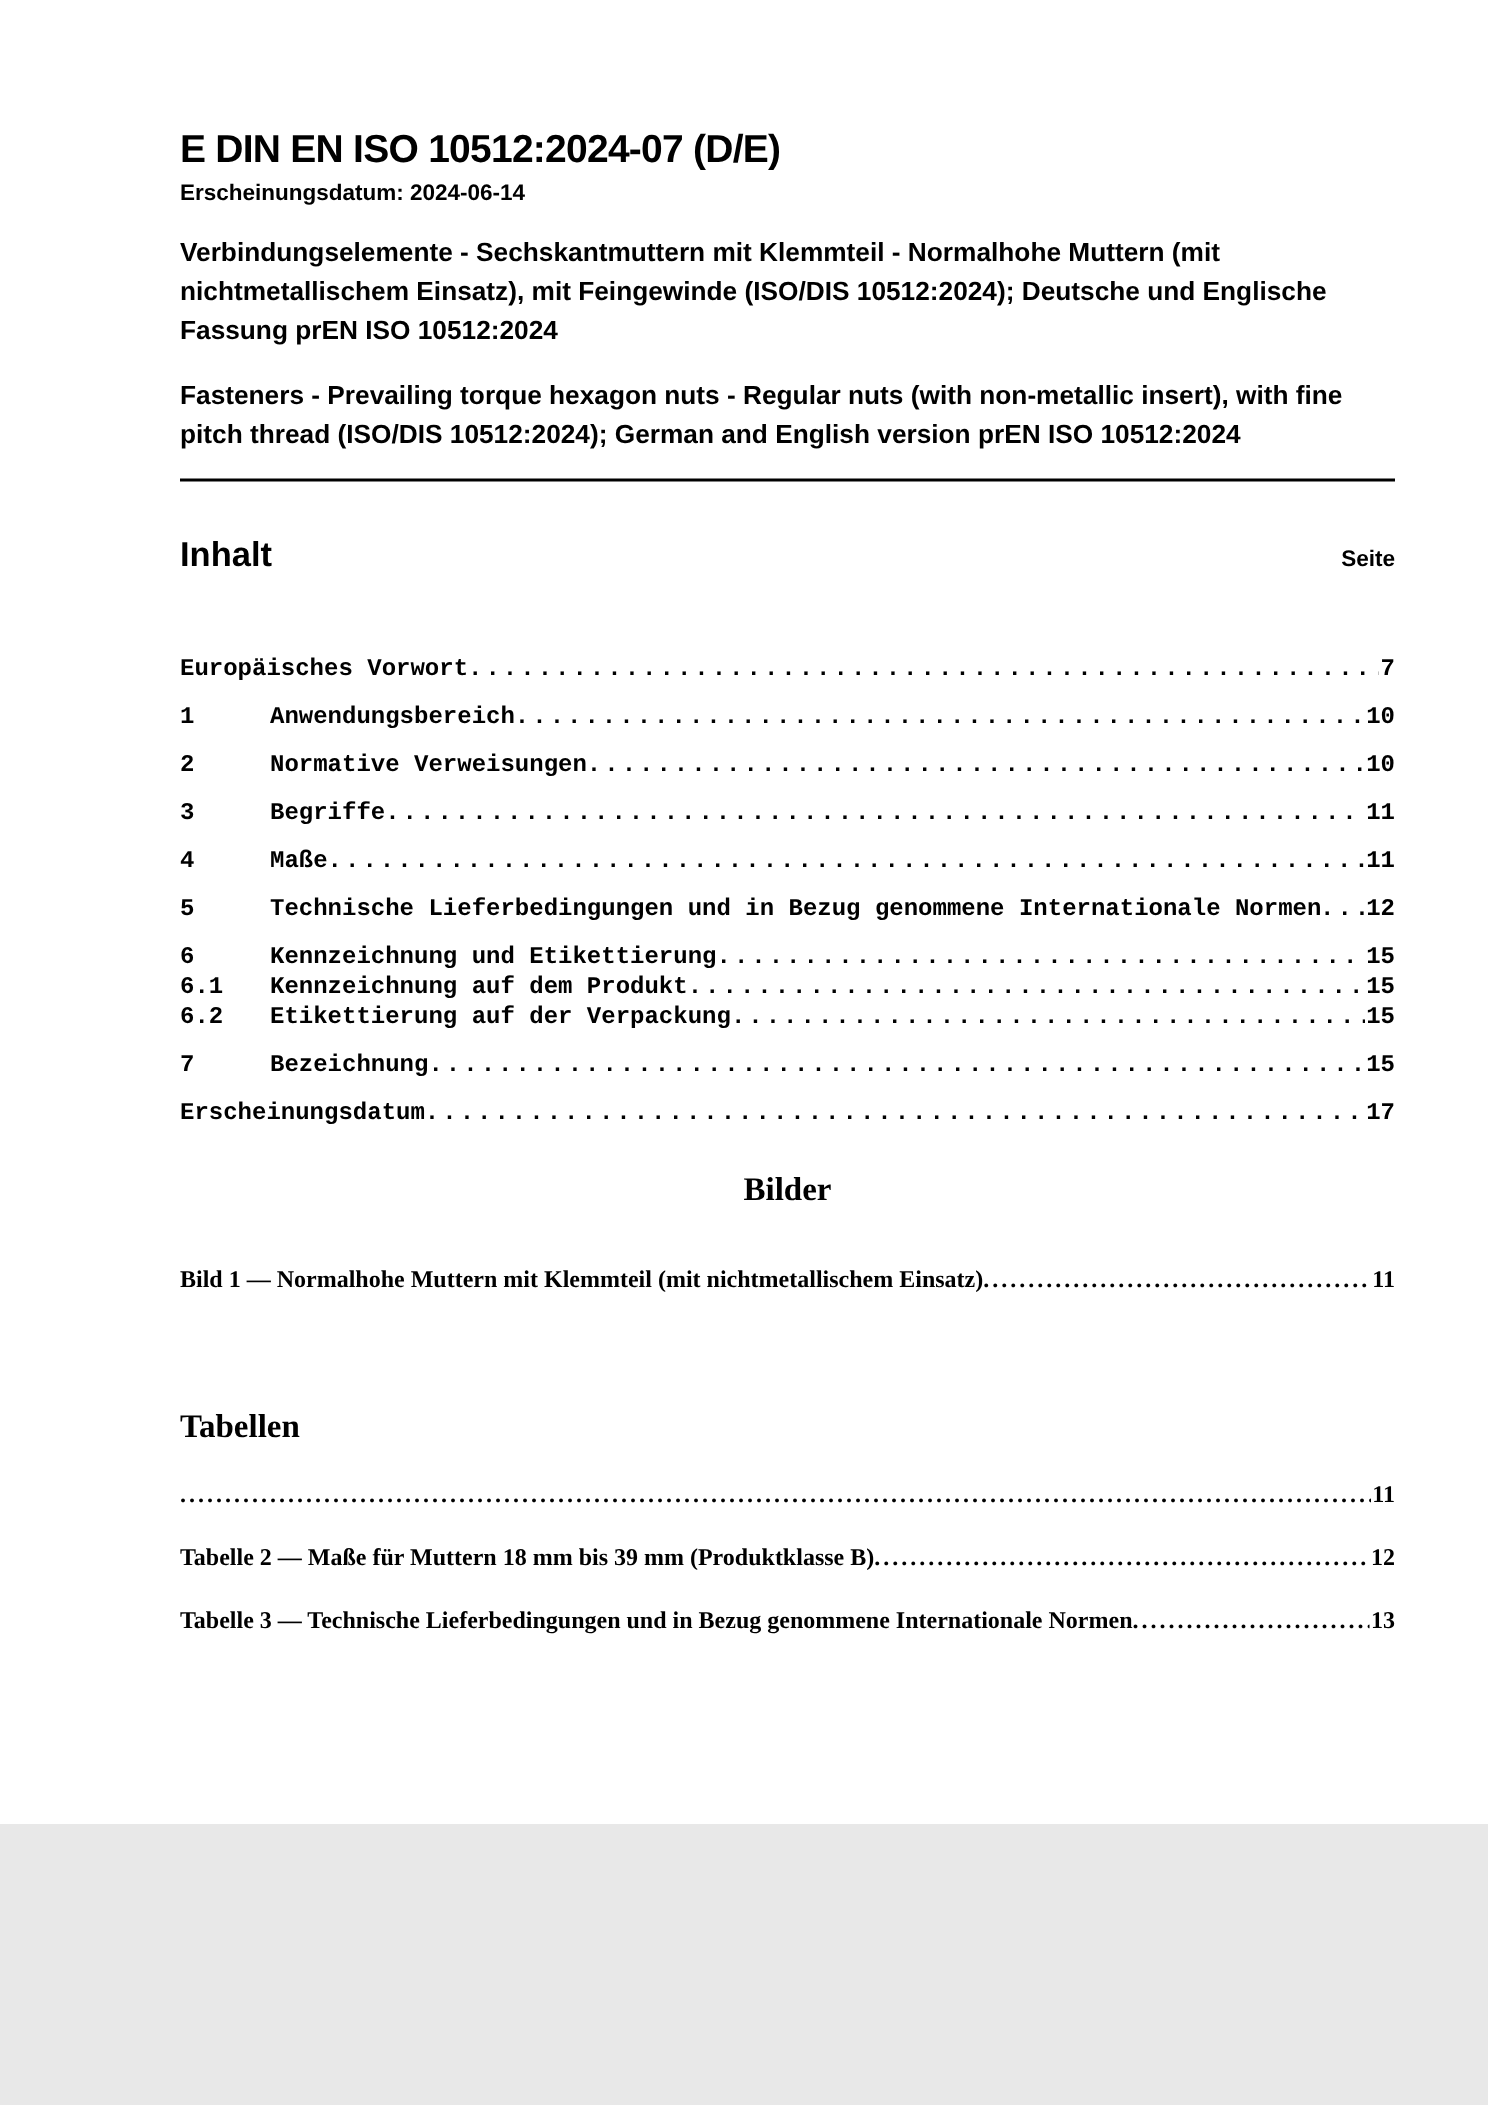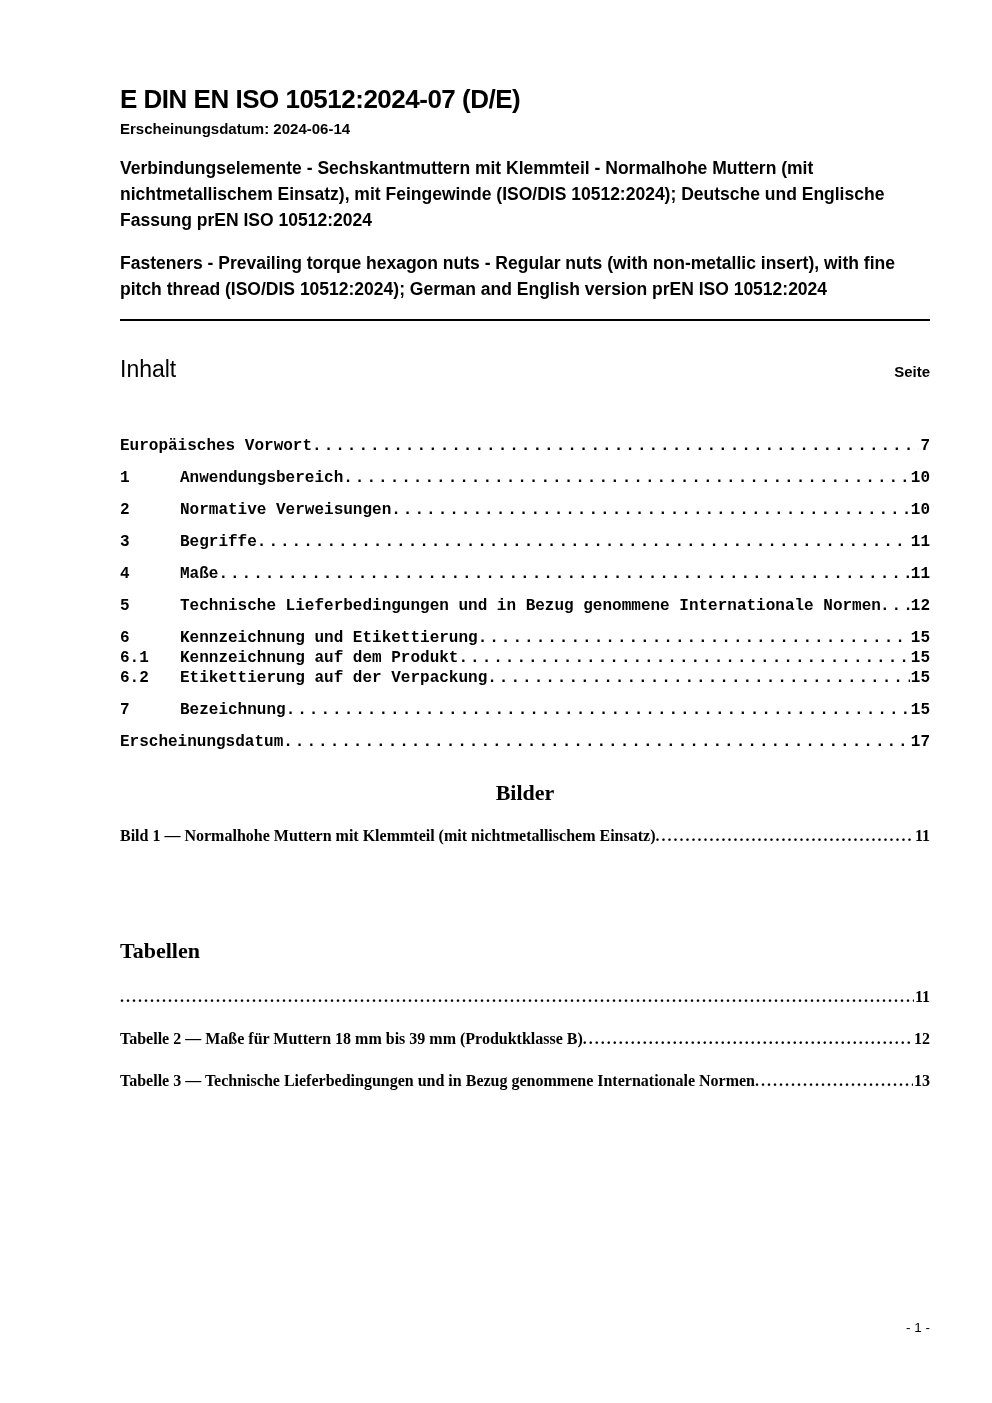"E DIN EN ISO 10512:2024-07" .page { height: 1403px -> 1216px }
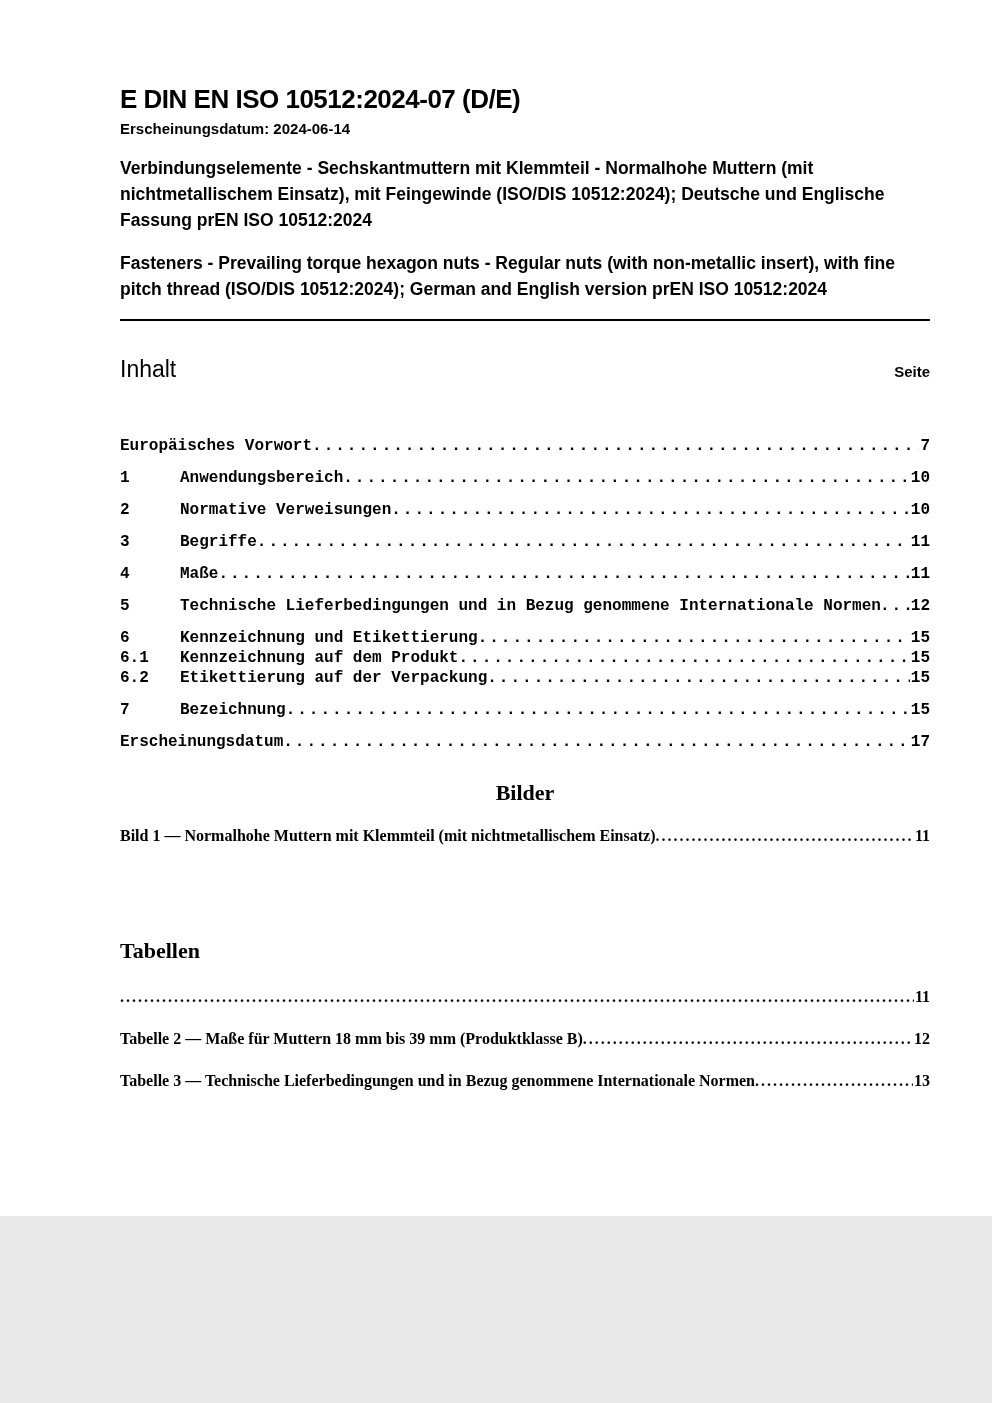"Inhalt" .toc-head .inhalt { font-weight: normal -> bold }
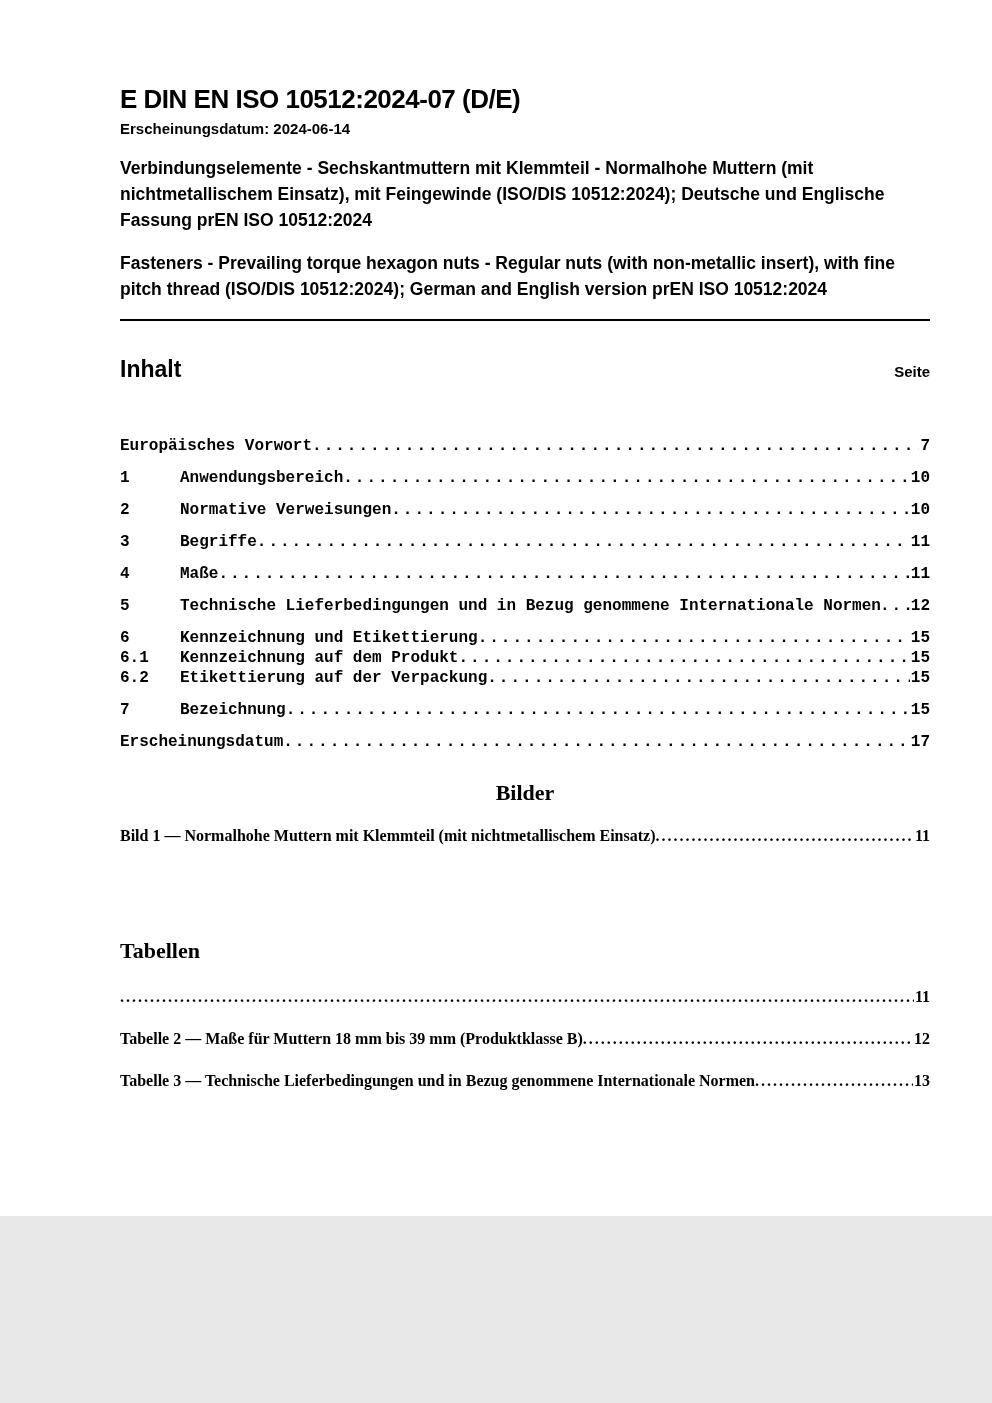"Bild 1 — Normalhohe Muttern" .figures .toc-row { margin-top: 20px -> 38px }
